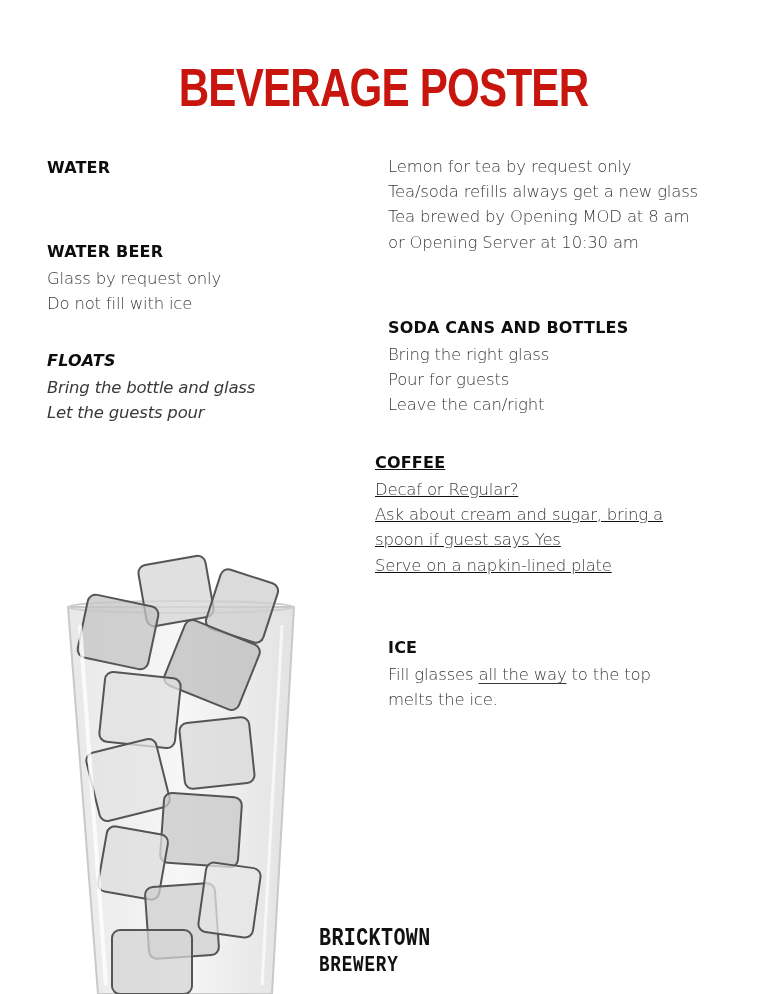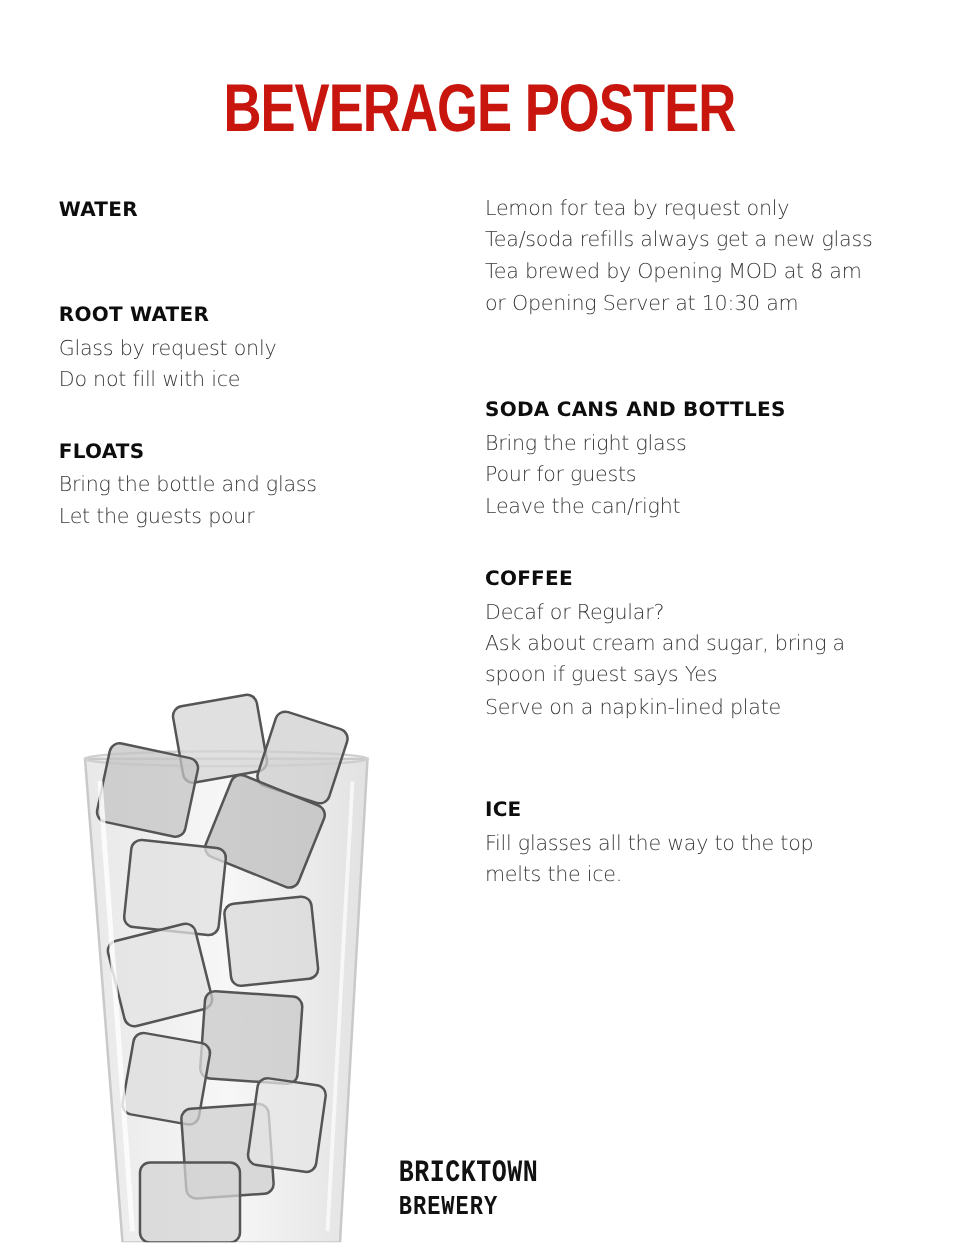"ROOT WATER" h2 { text: ROOT WATER -> WATER BEER }
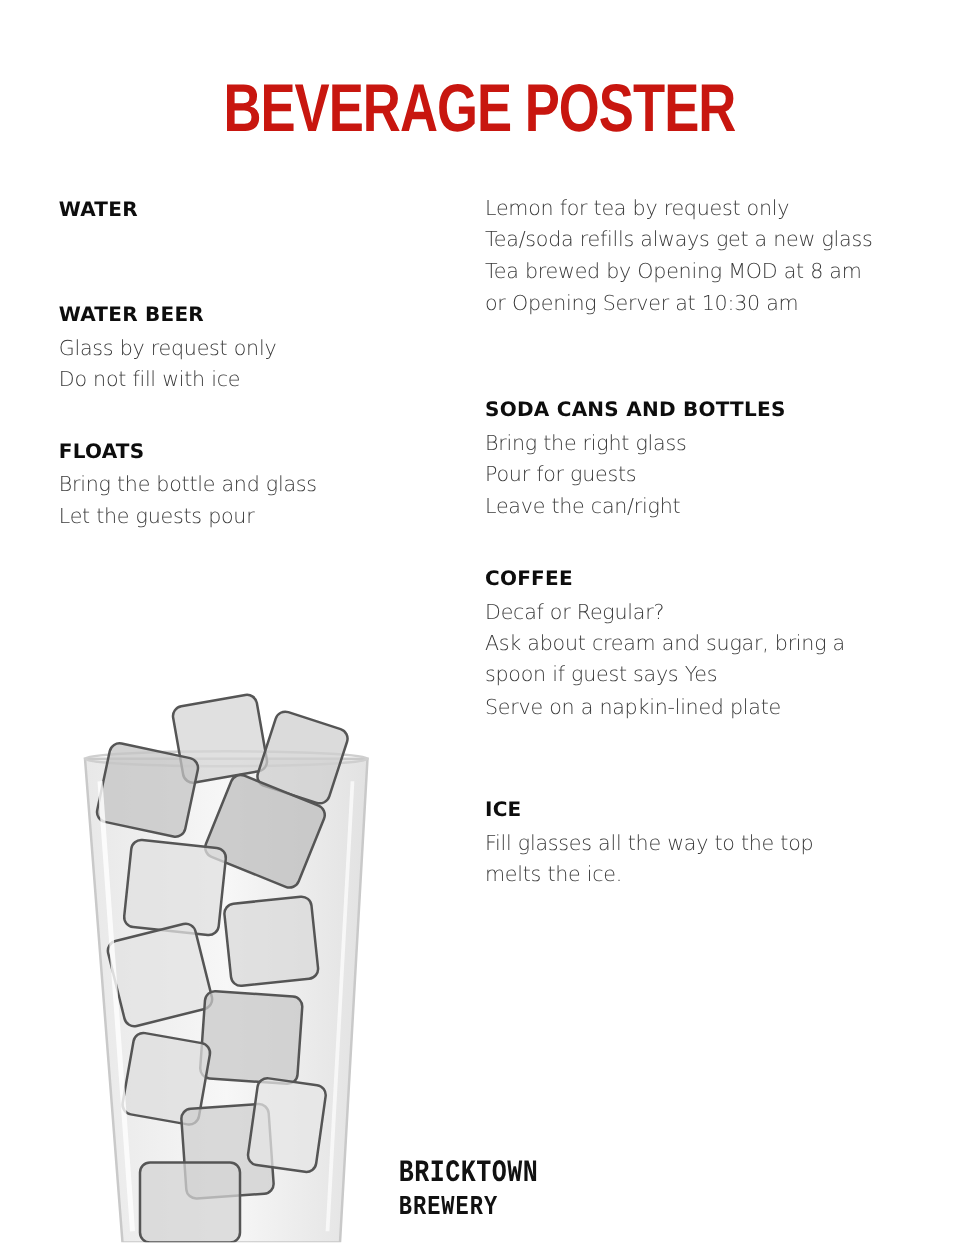"FLOATS" div.section { font-style: none -> italic }
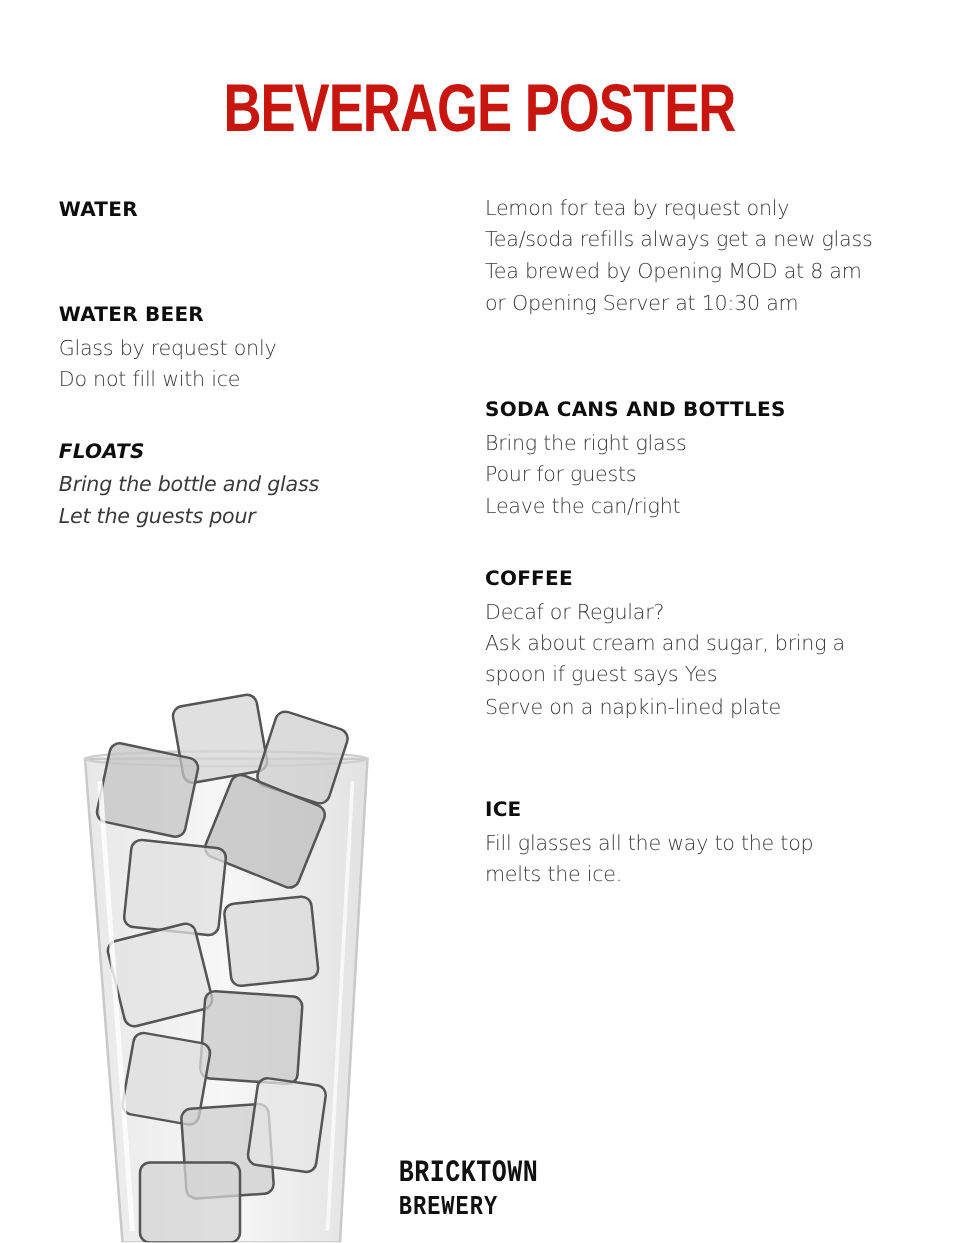"COFFEE" div.section { left: 388px -> 375px; text-decoration: none -> underline }
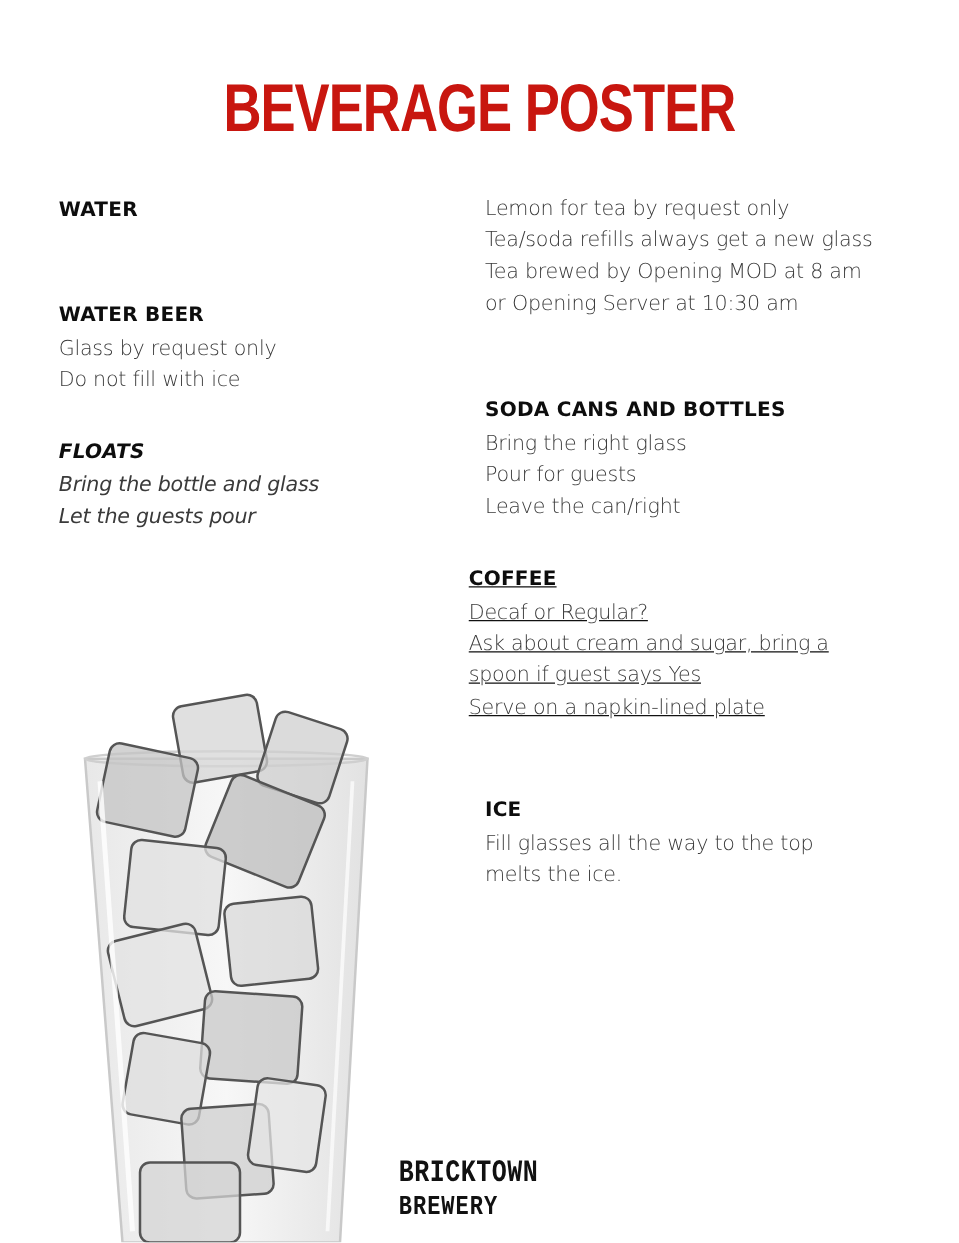"all the way" .u { text-decoration: none -> underline }
